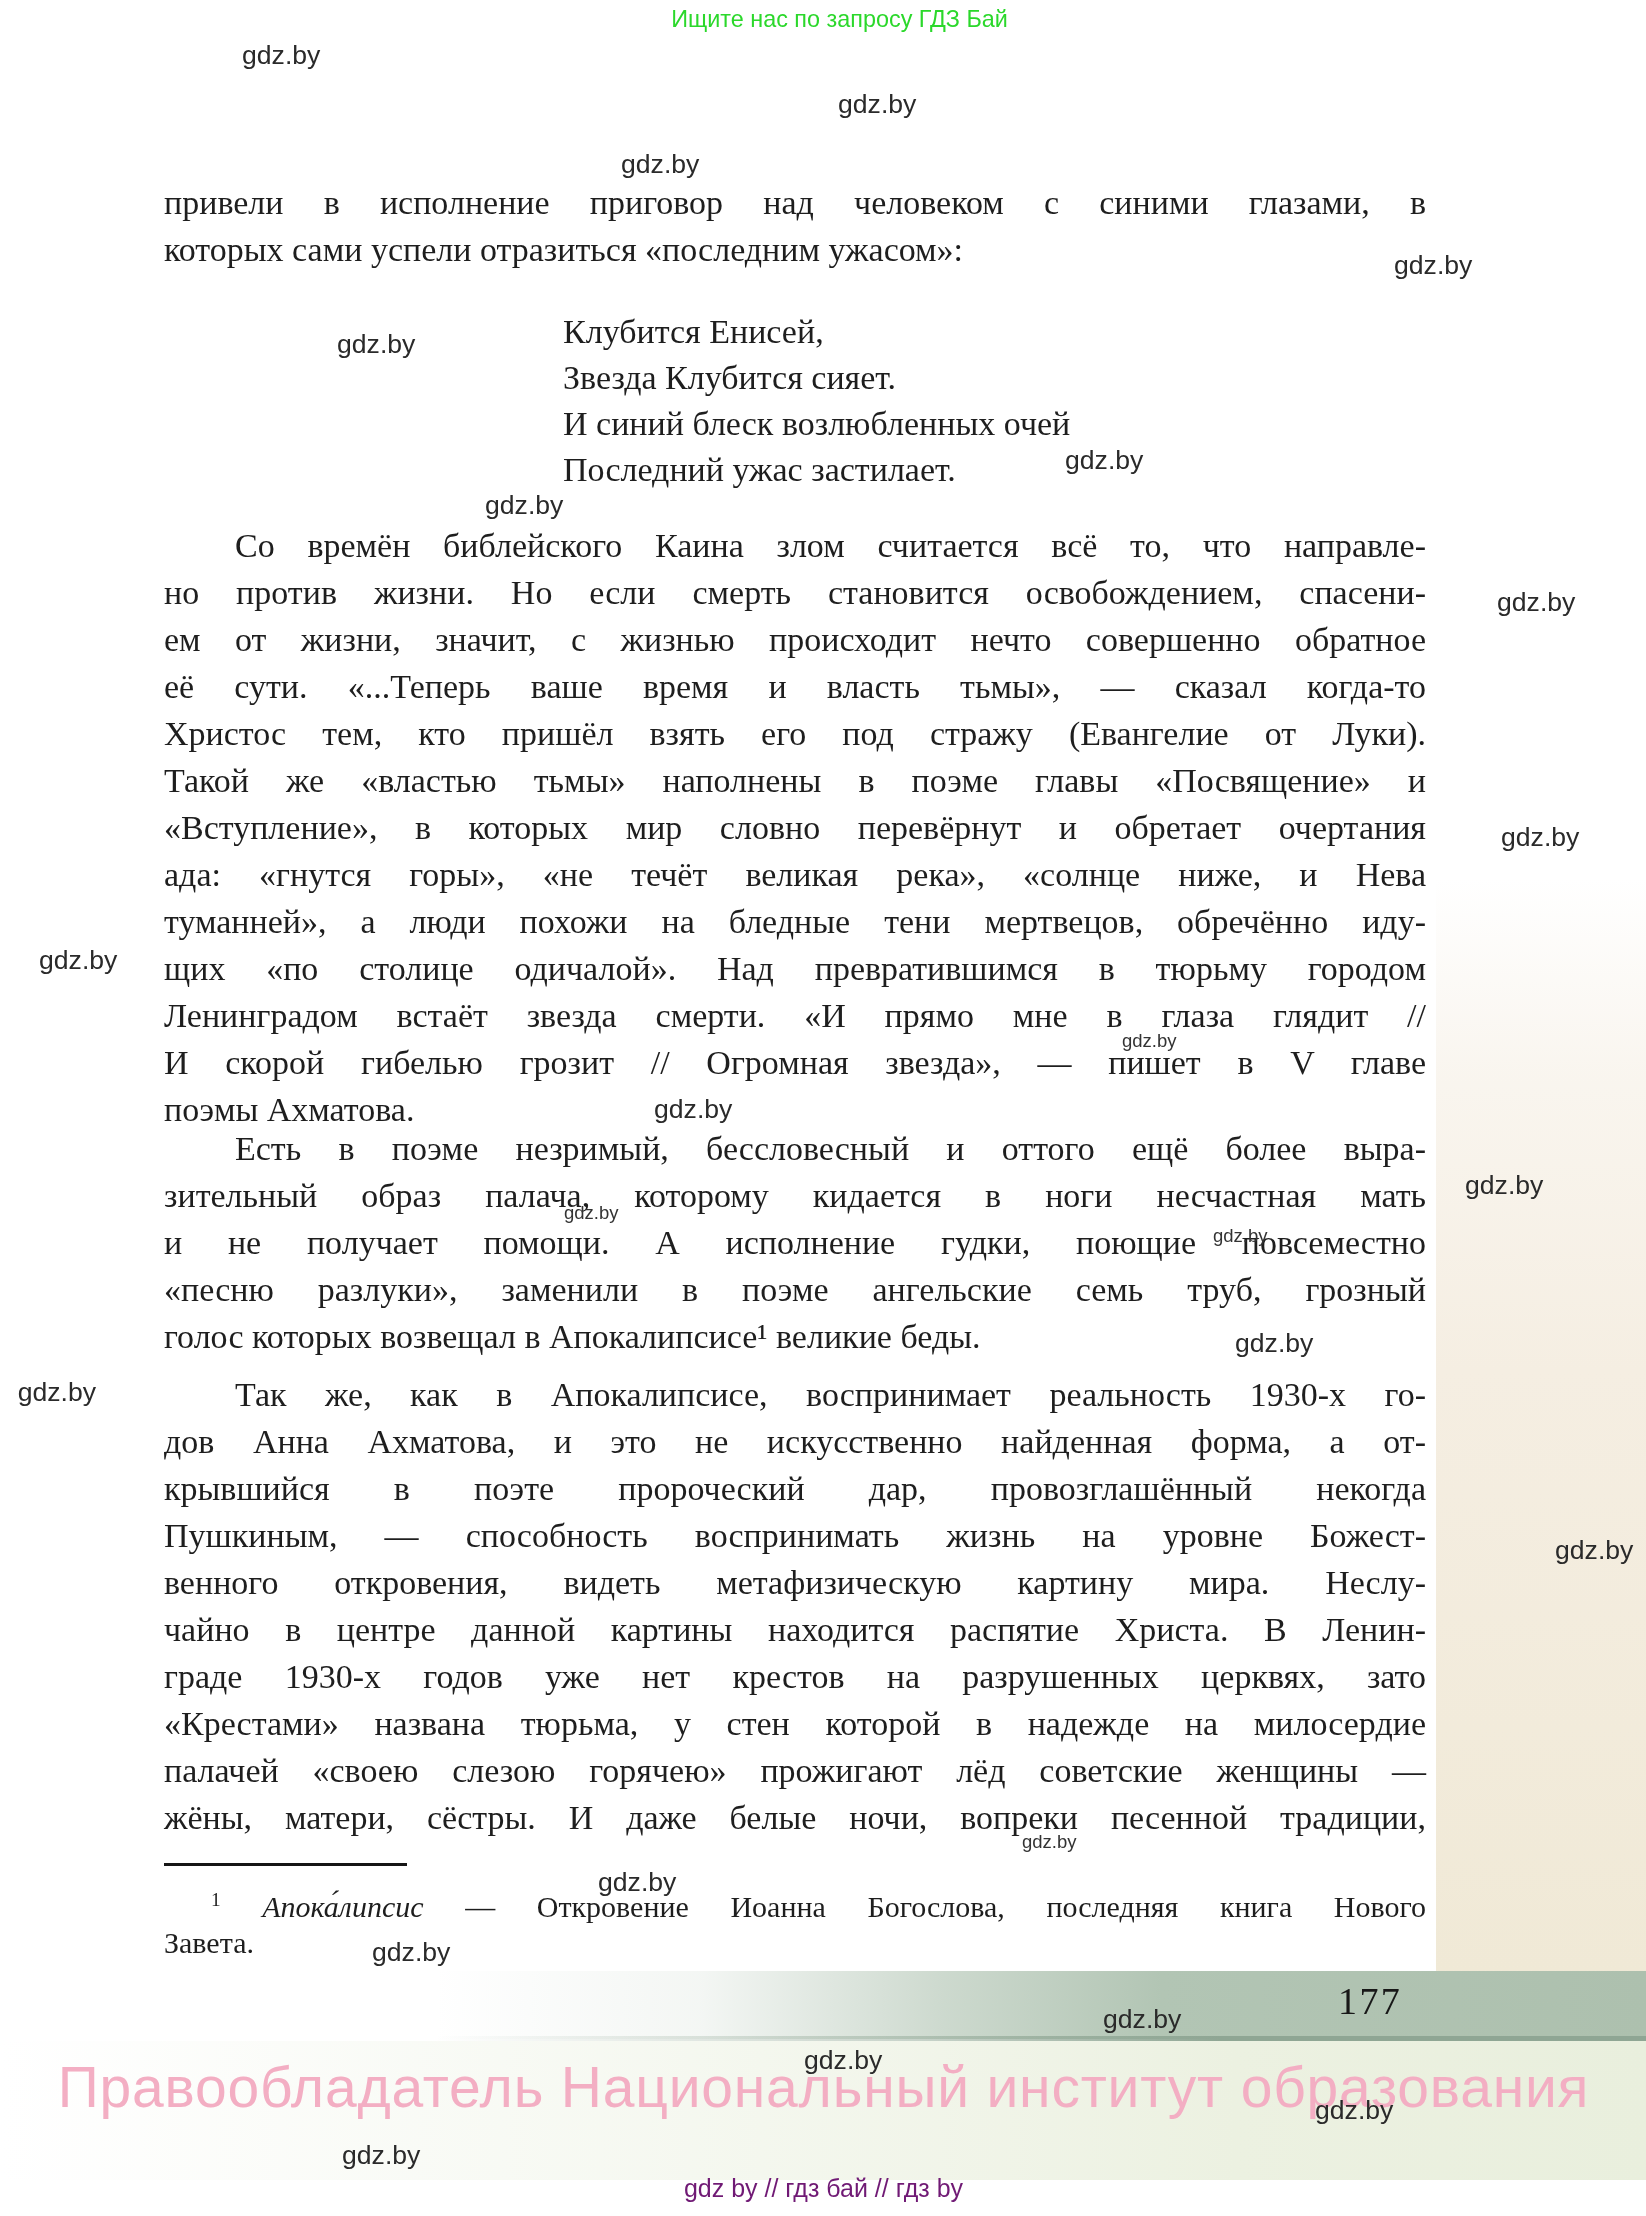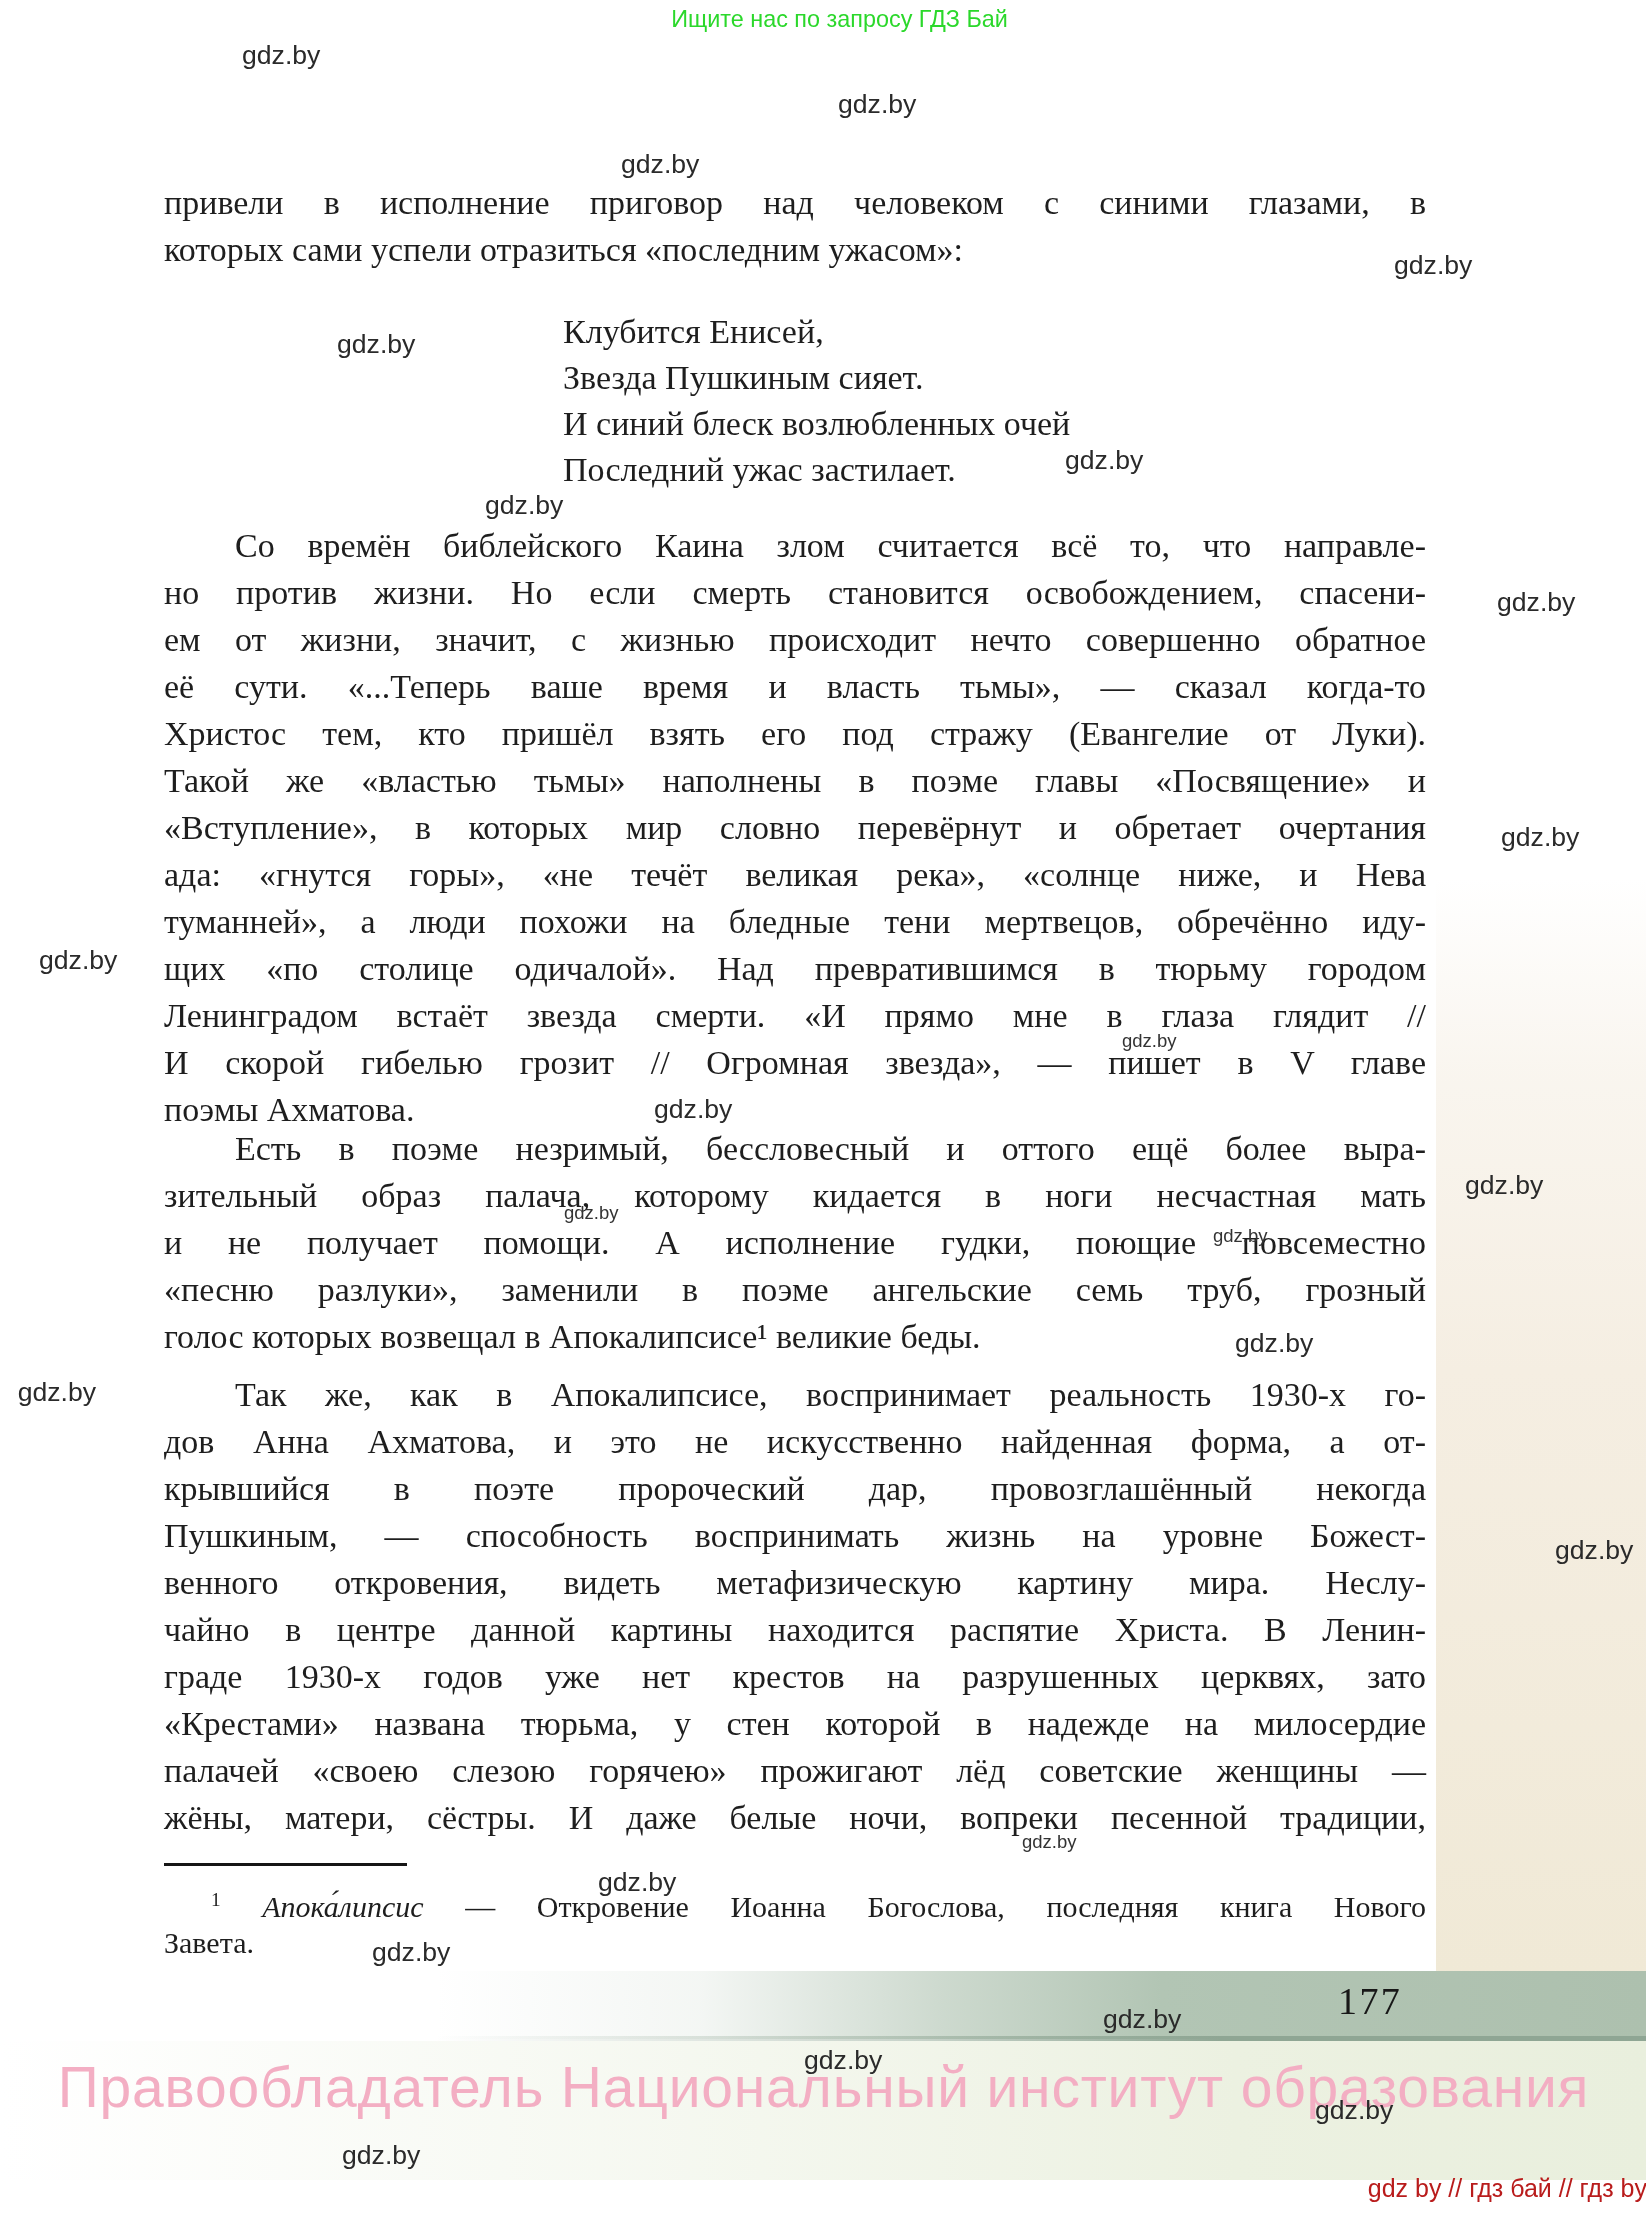"Звезда Пушкиным сияет." div.tl { text: Пушкиным -> Клубится }
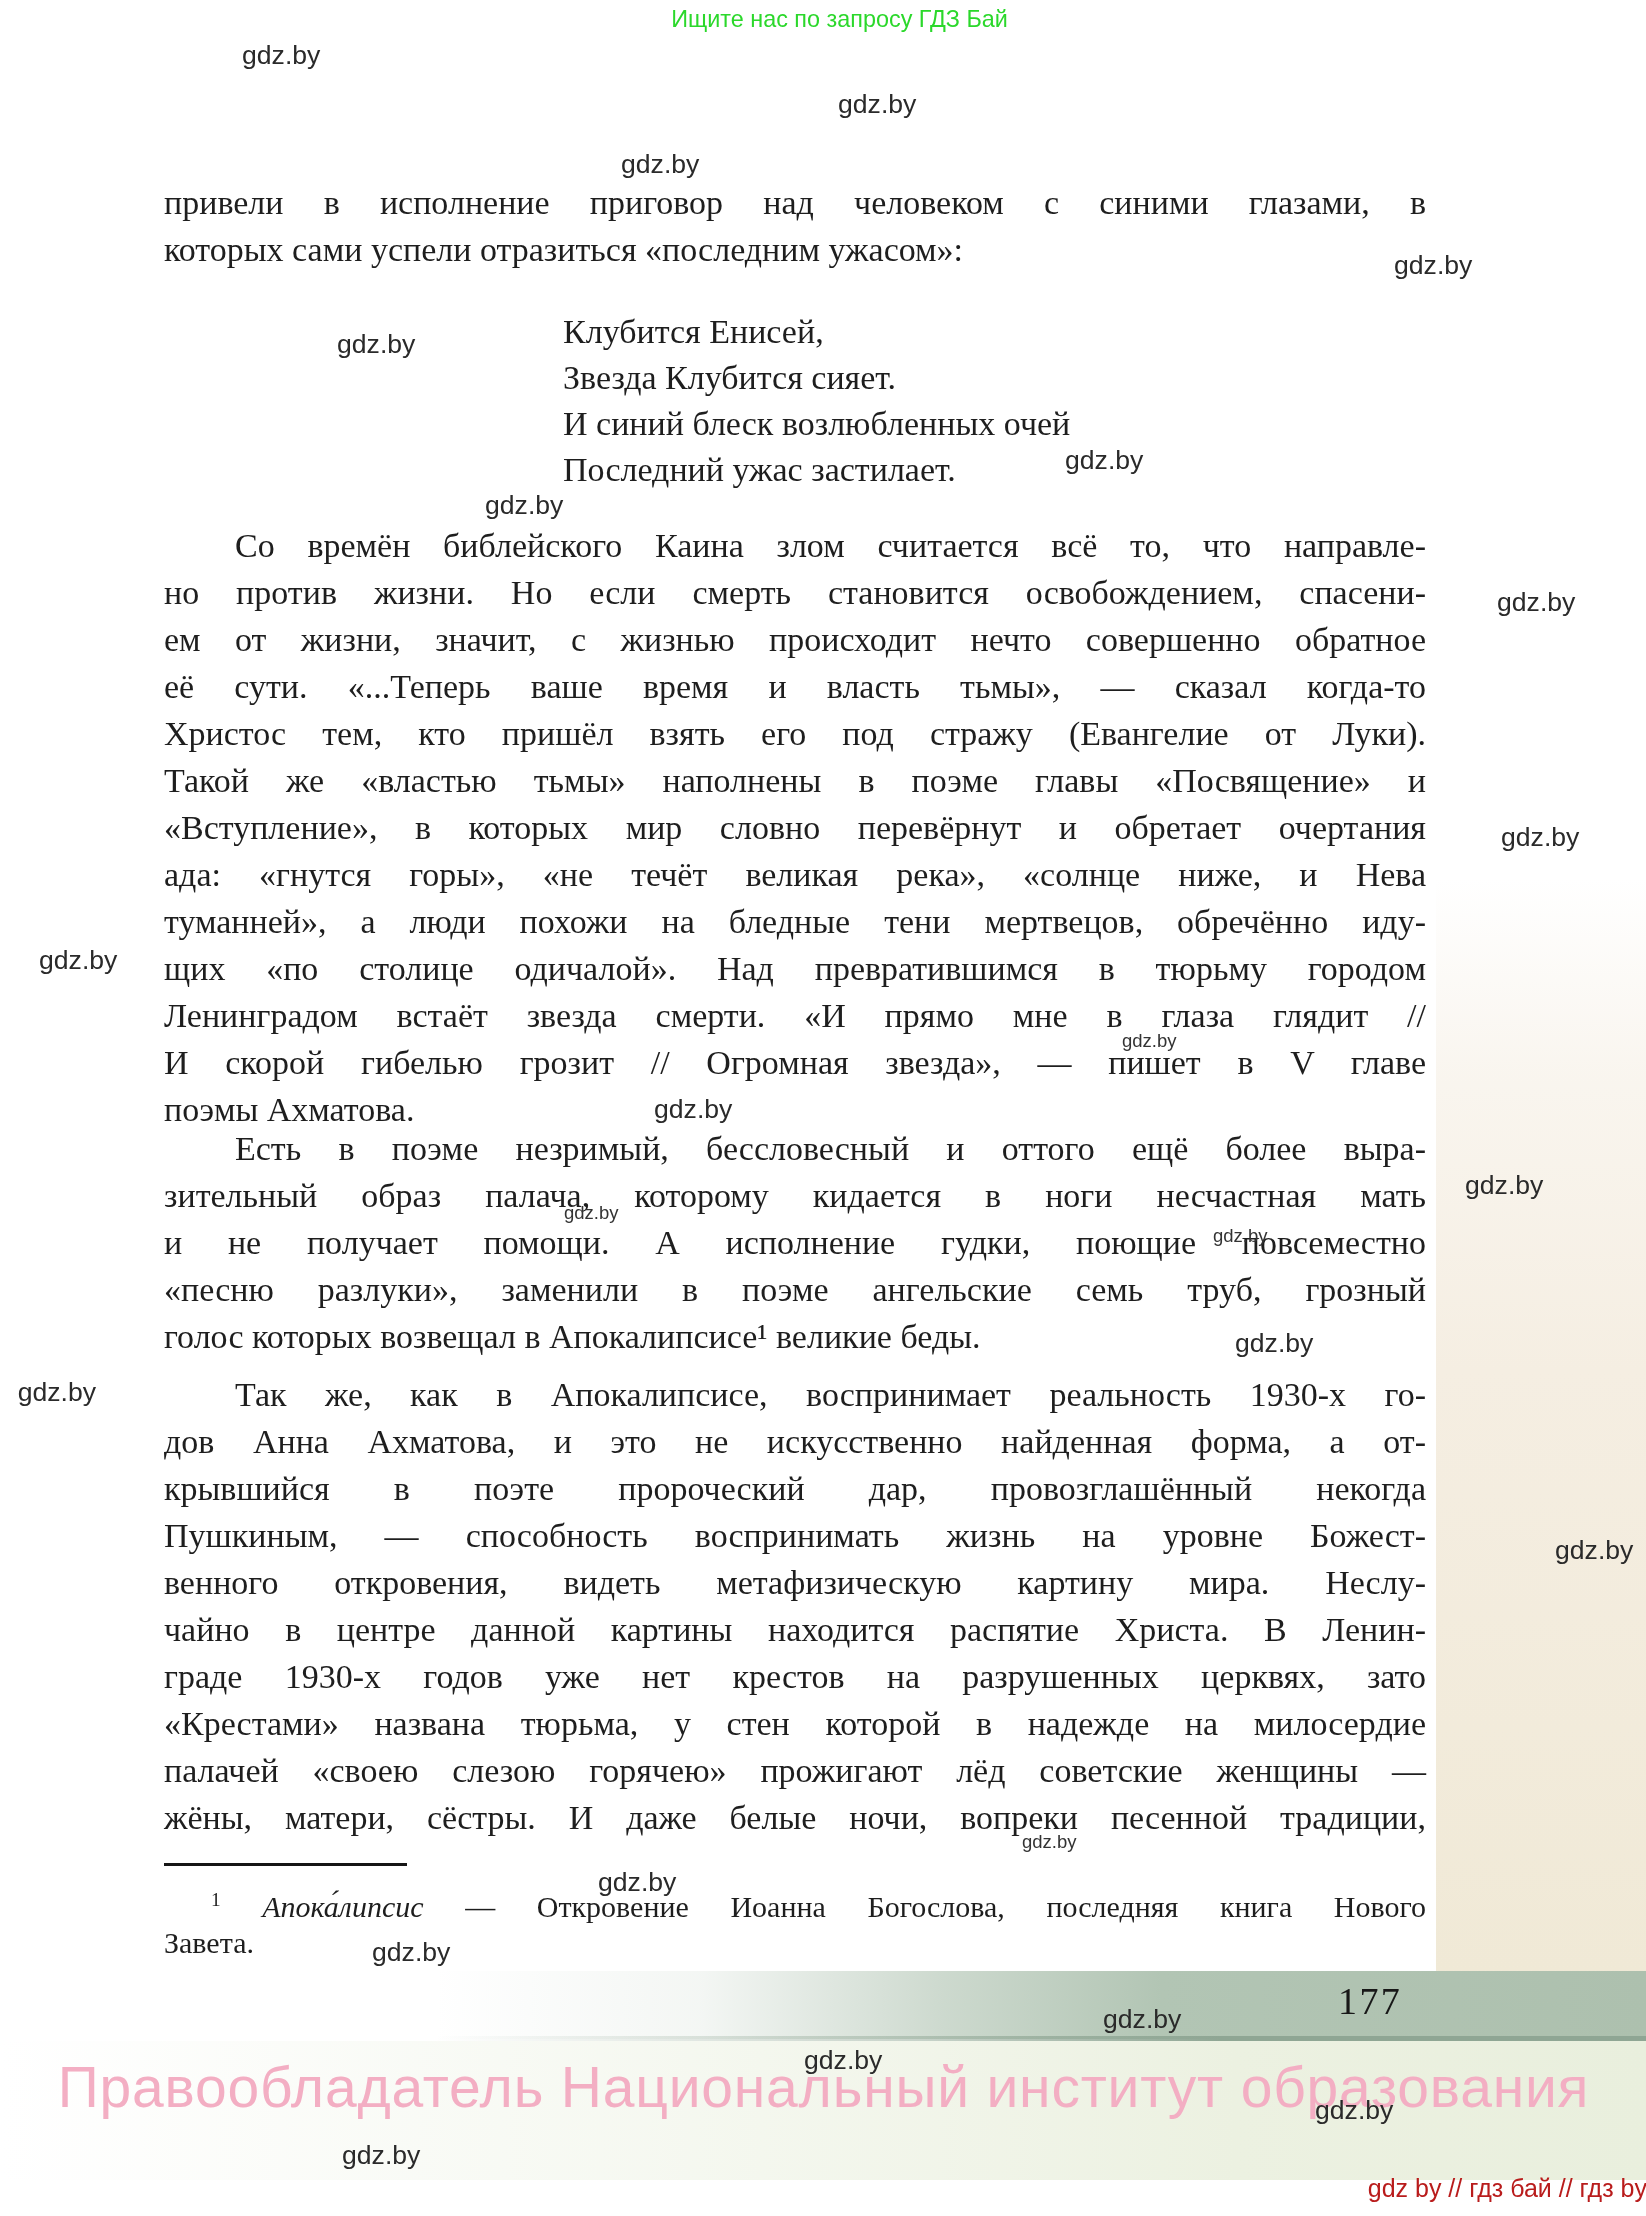"gdz by // гдз бай" div.footer-links { color: #b91c1c -> #701a75; text-align: right -> none }
